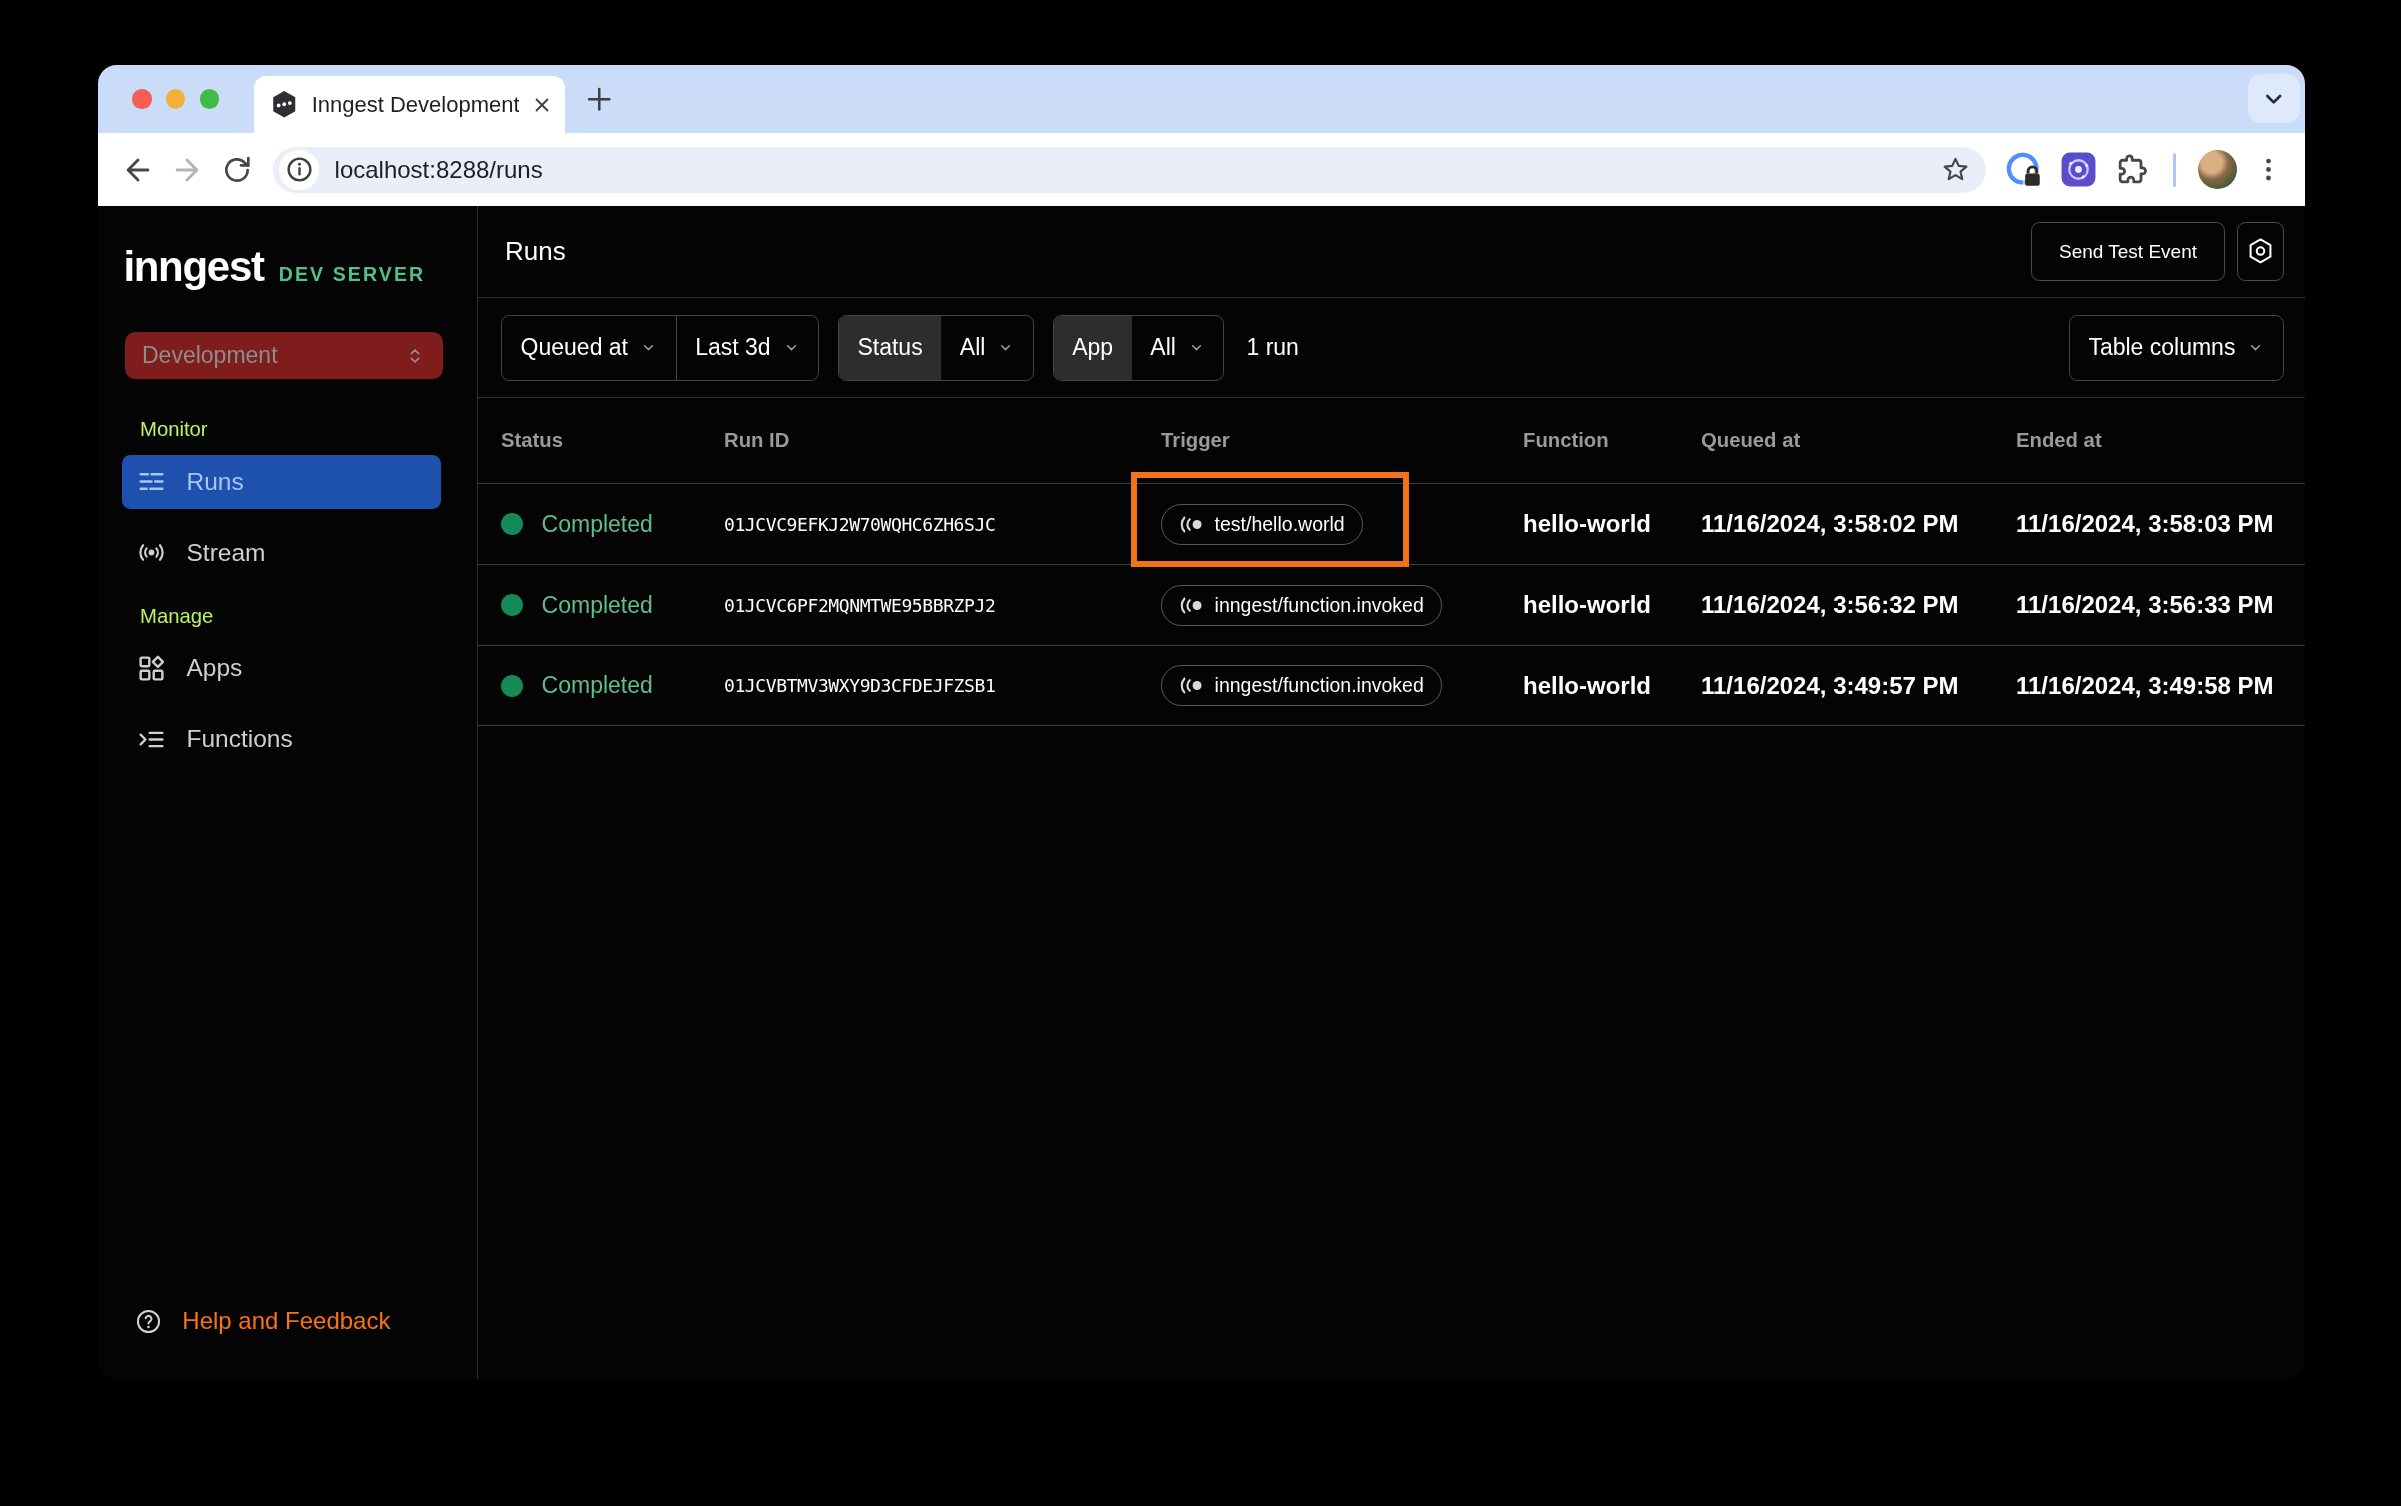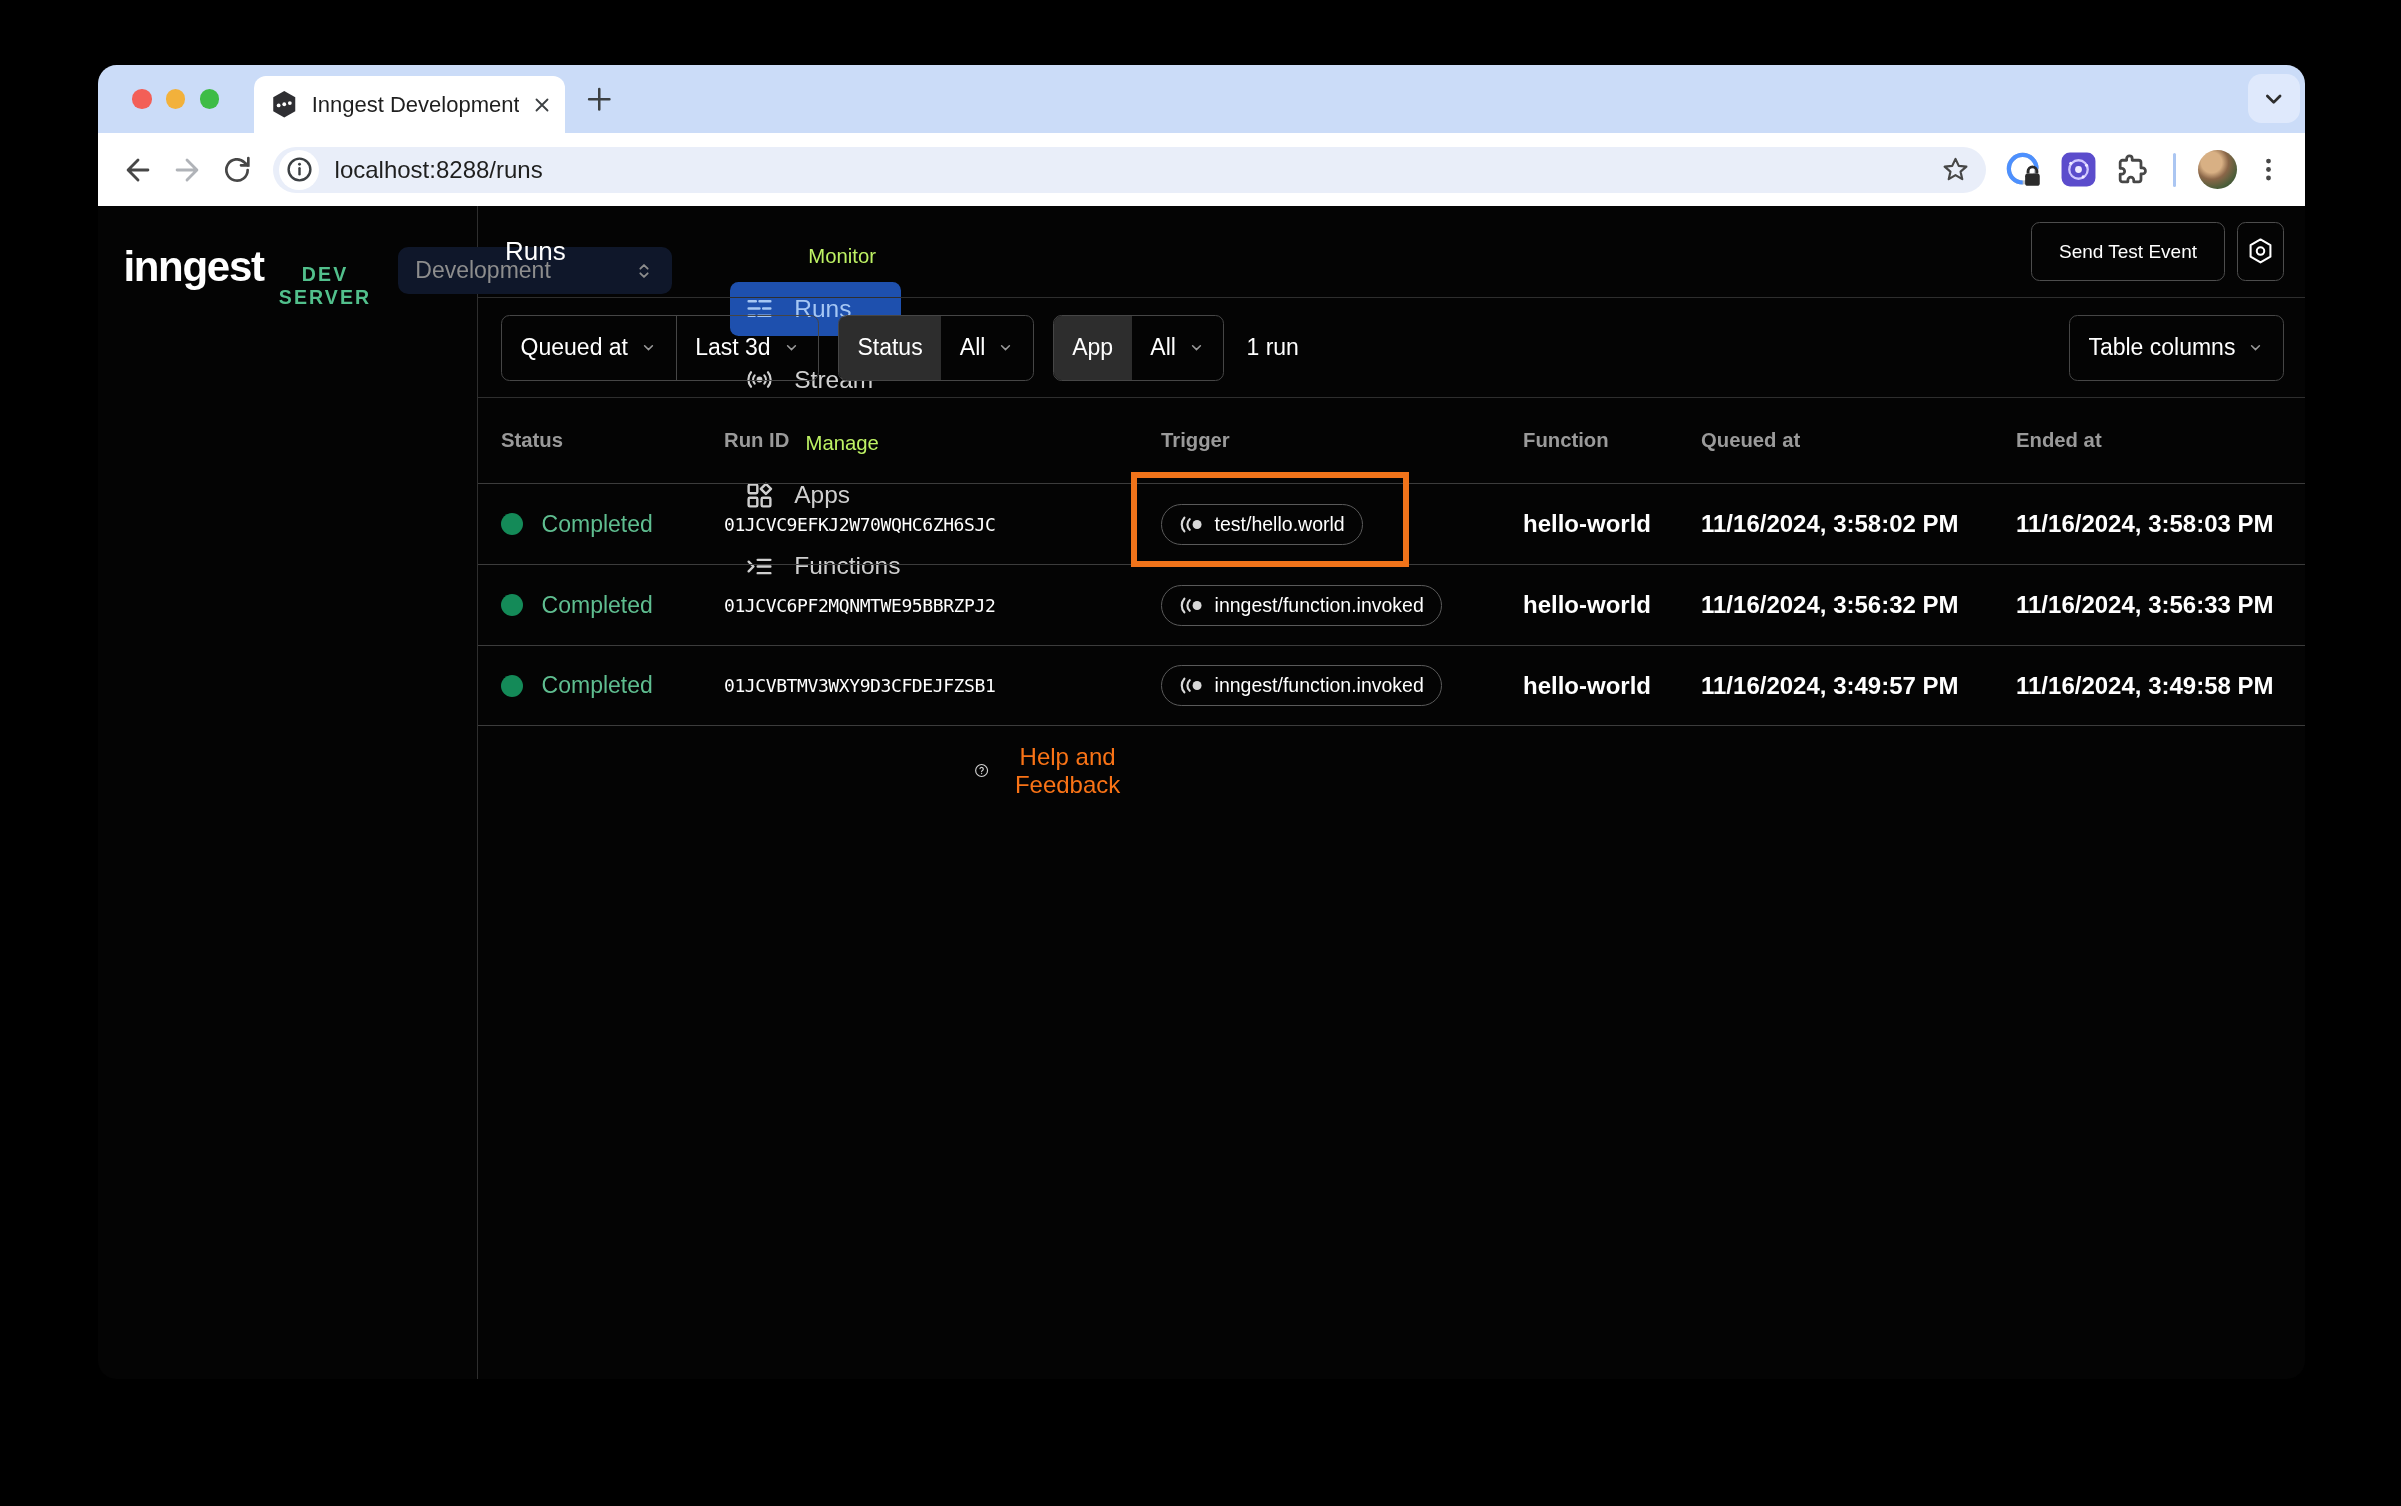"inngest" .sidebar { flex-direction: row -> column; text-align: center -> none }
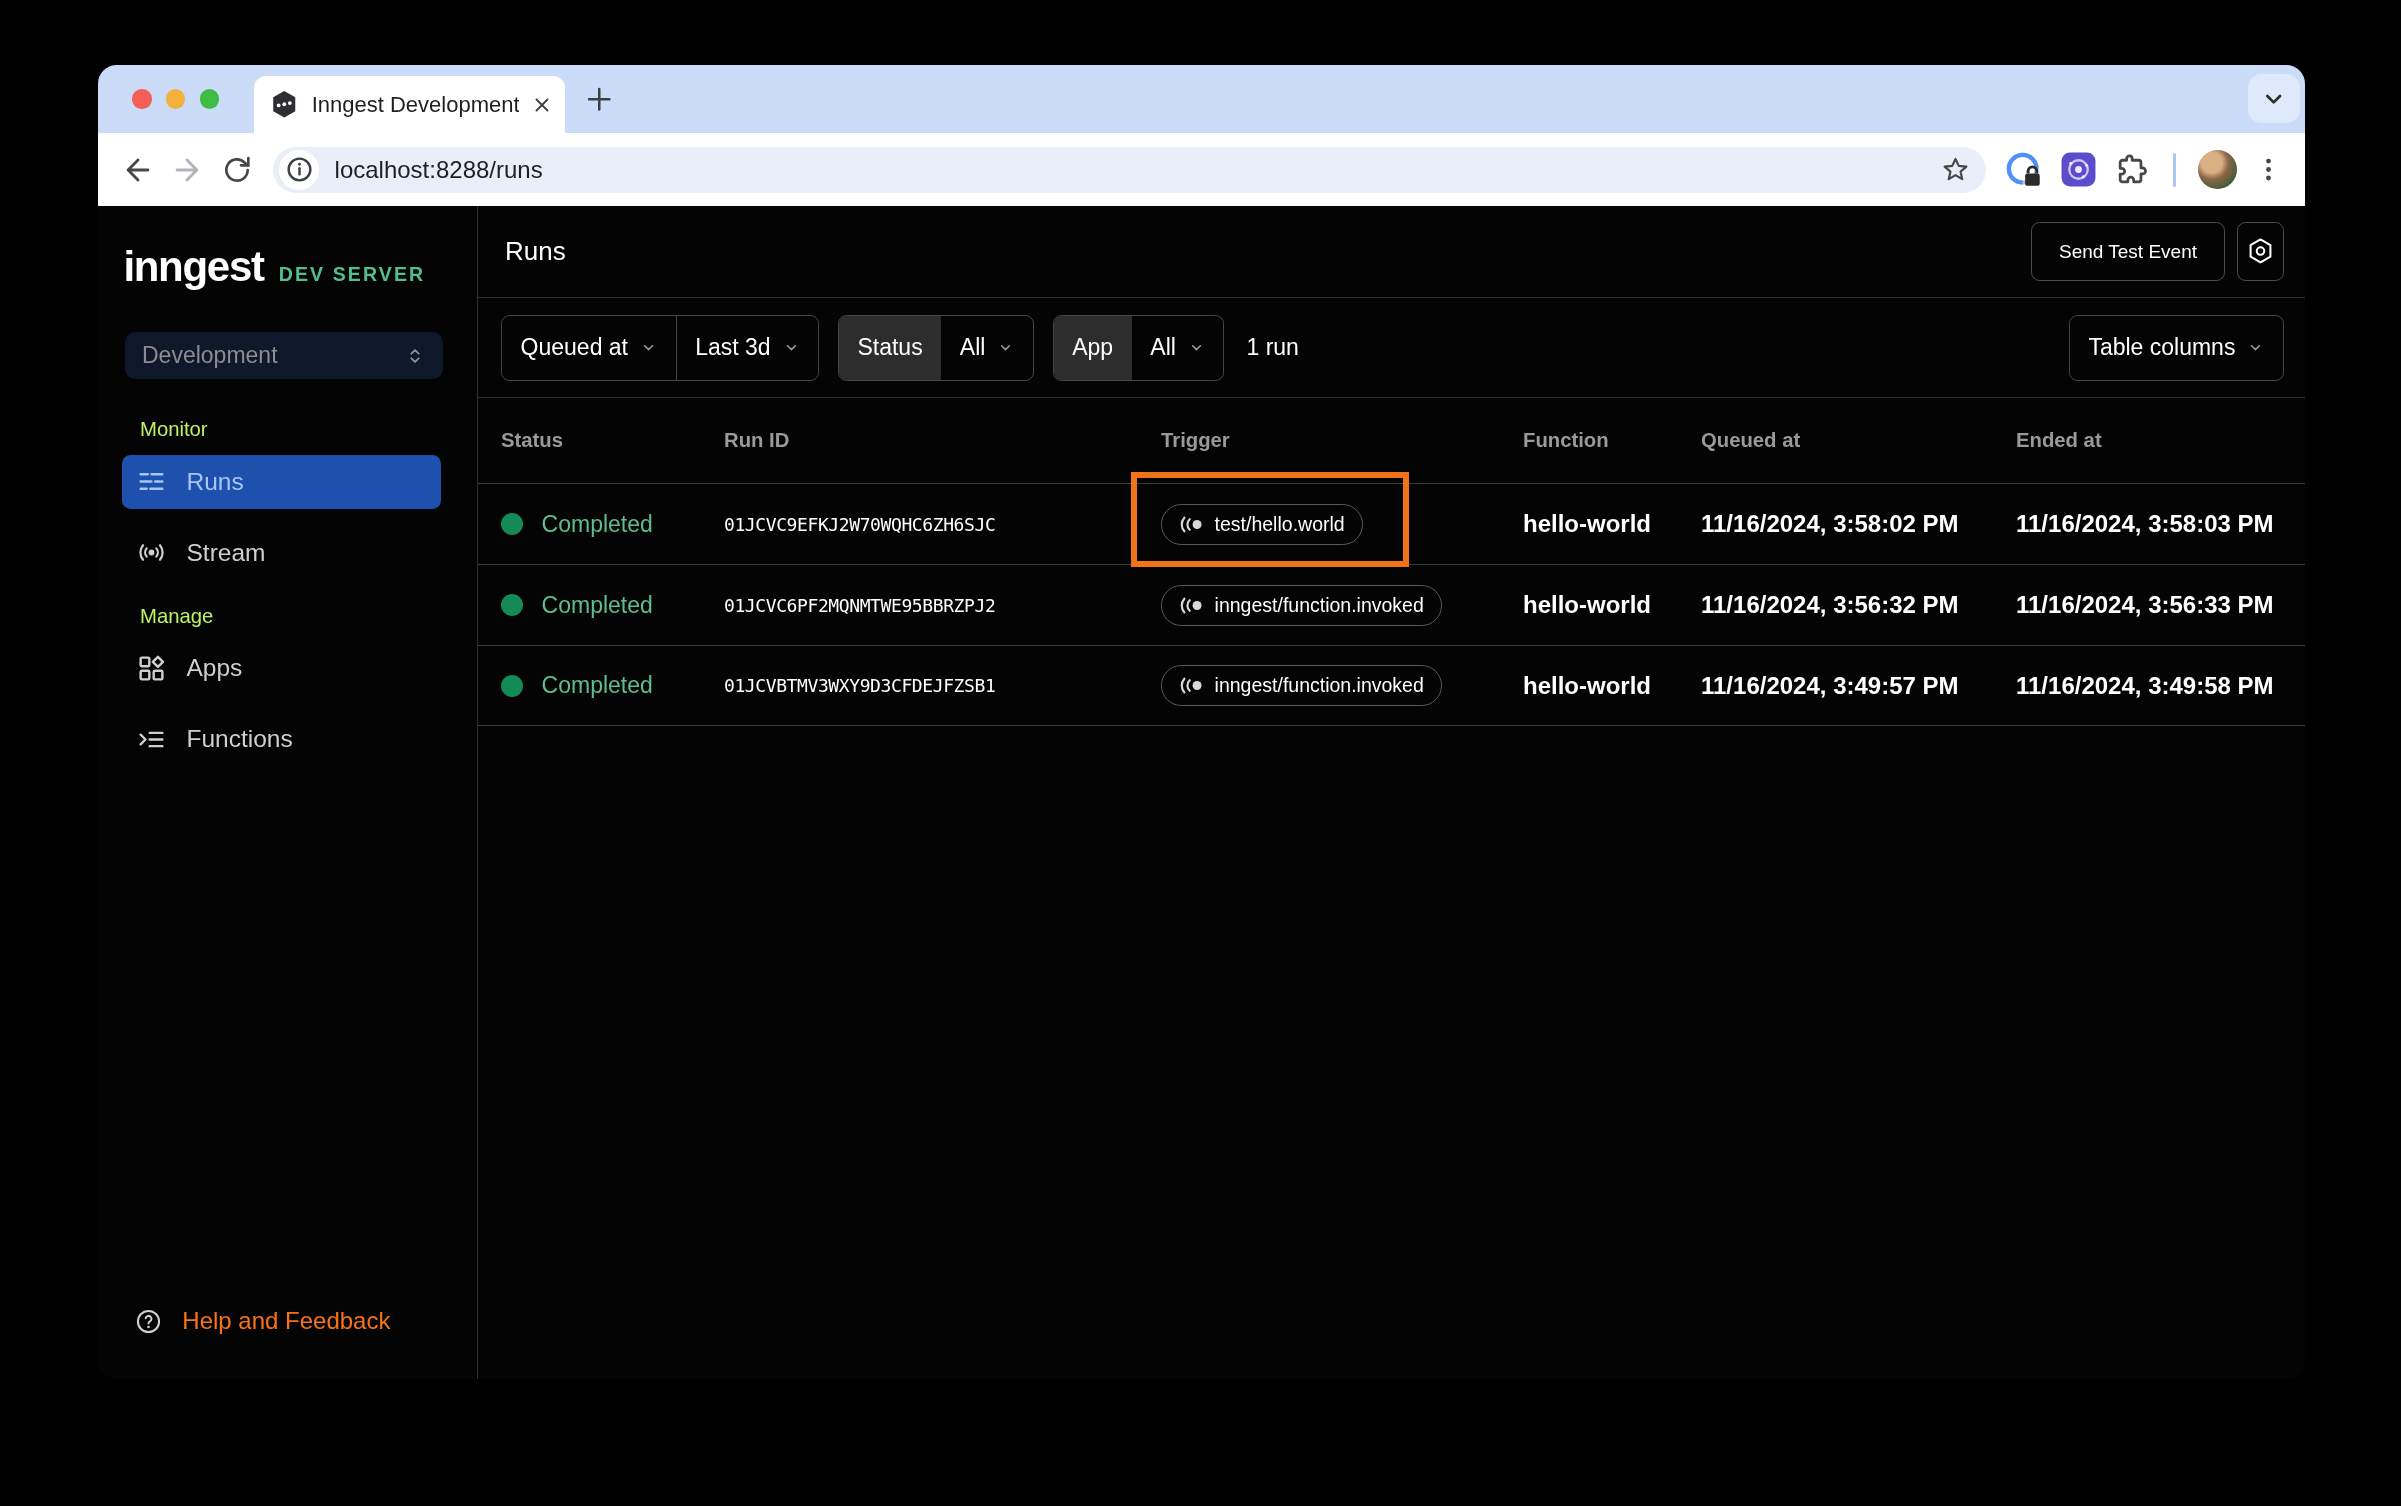"Development" .env-select { background: #0f172a -> #7f1d1d }
